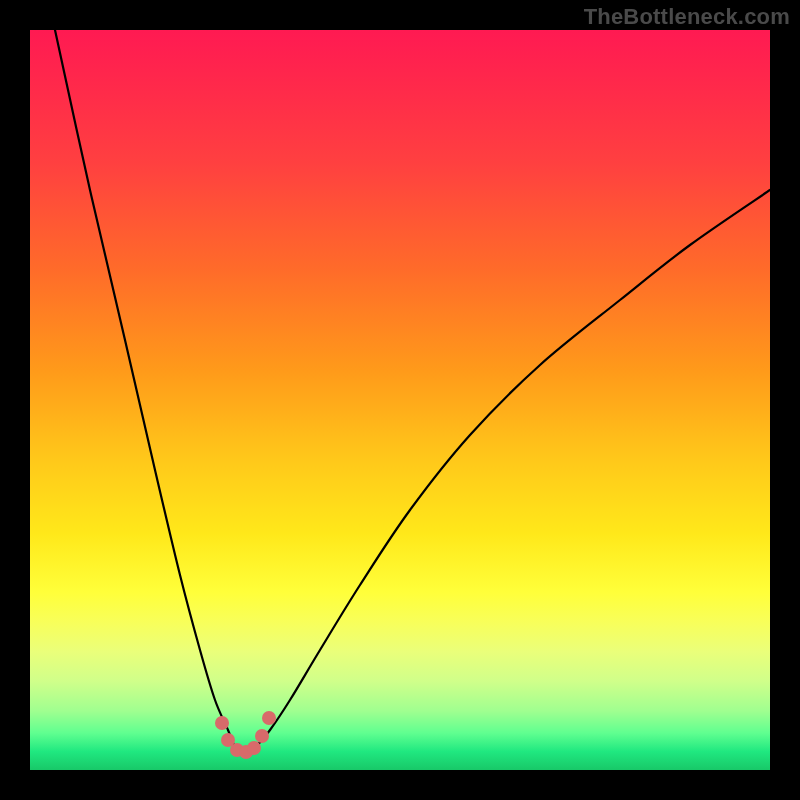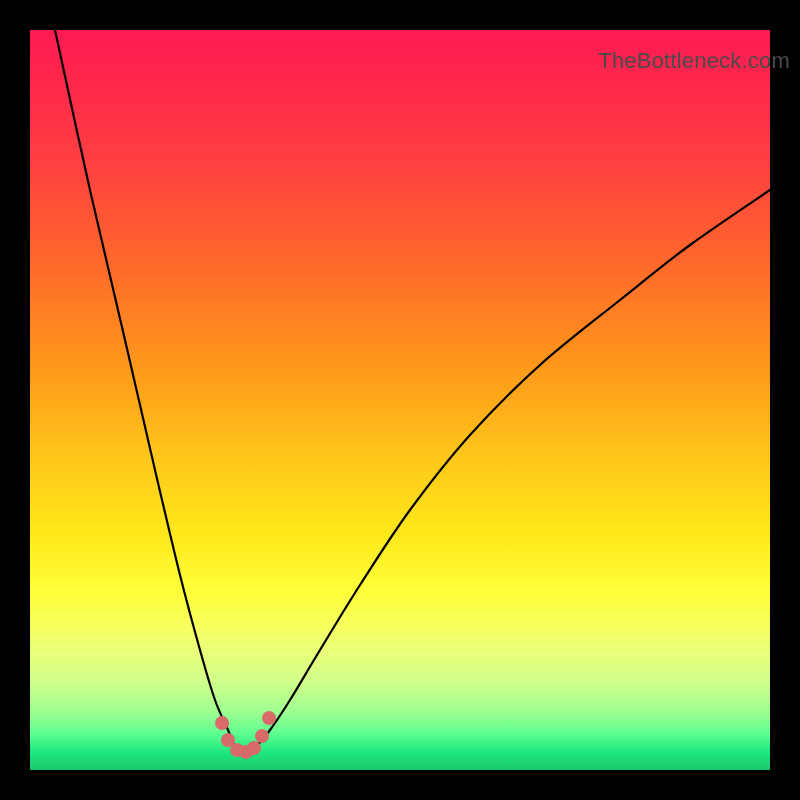"TheBottleneck.com" .watermark { font-weight: 400 -> 700; margin-top: 44px -> none }
